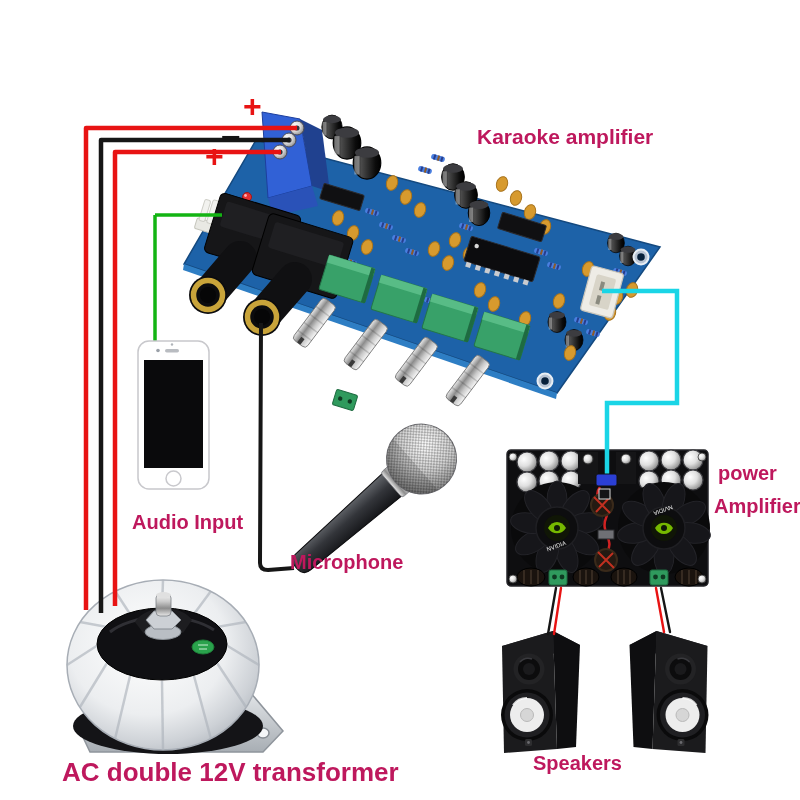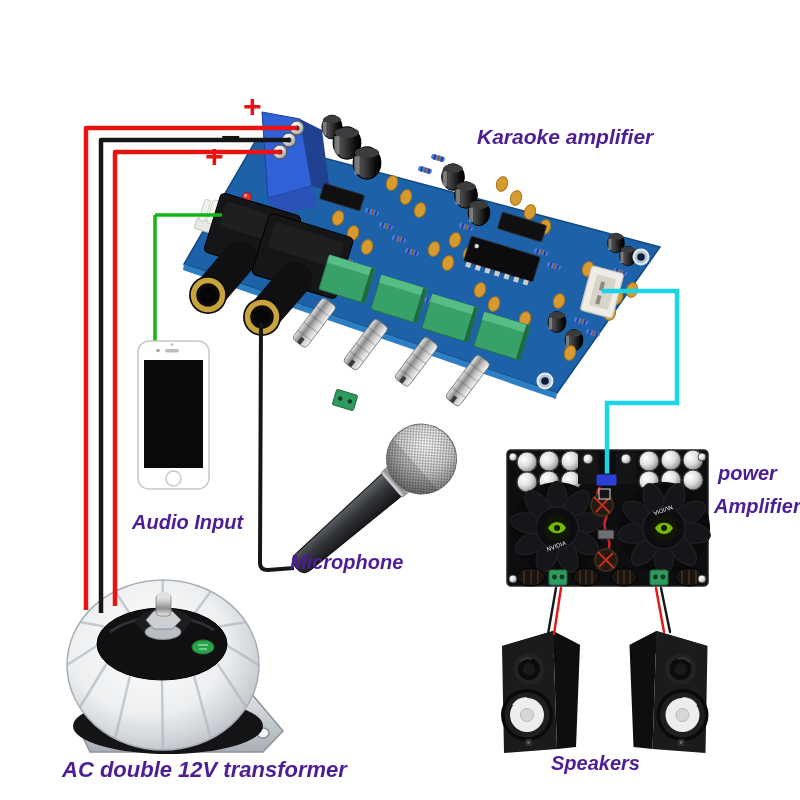"Karaoke amplifier" .lbl { color: #4c1d95 -> #be185d; font-style: italic -> none }
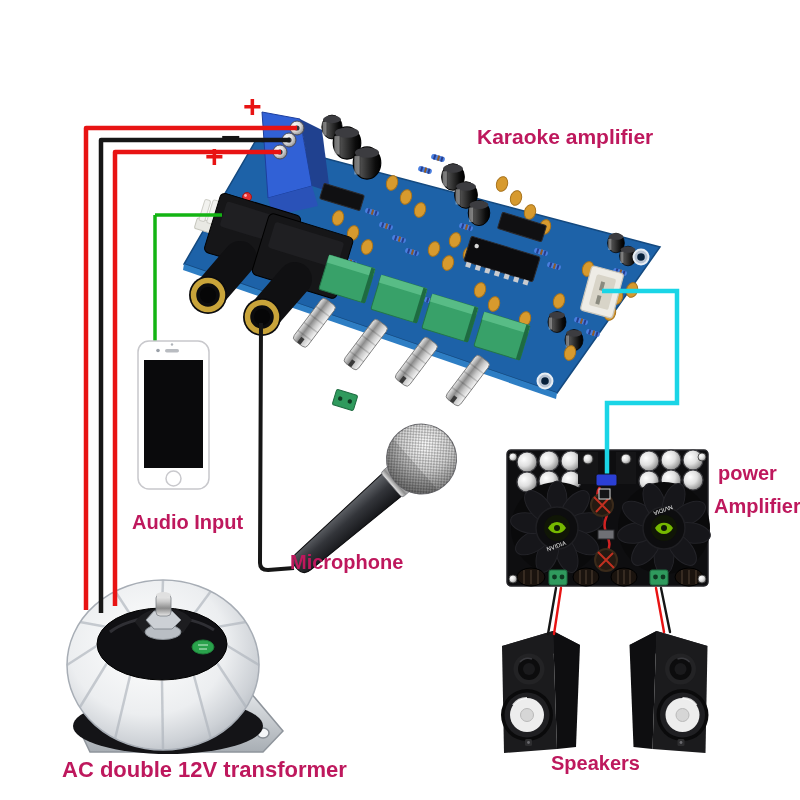"AC double 12V transformer" div.lbl { font-size: 22px -> 26px }
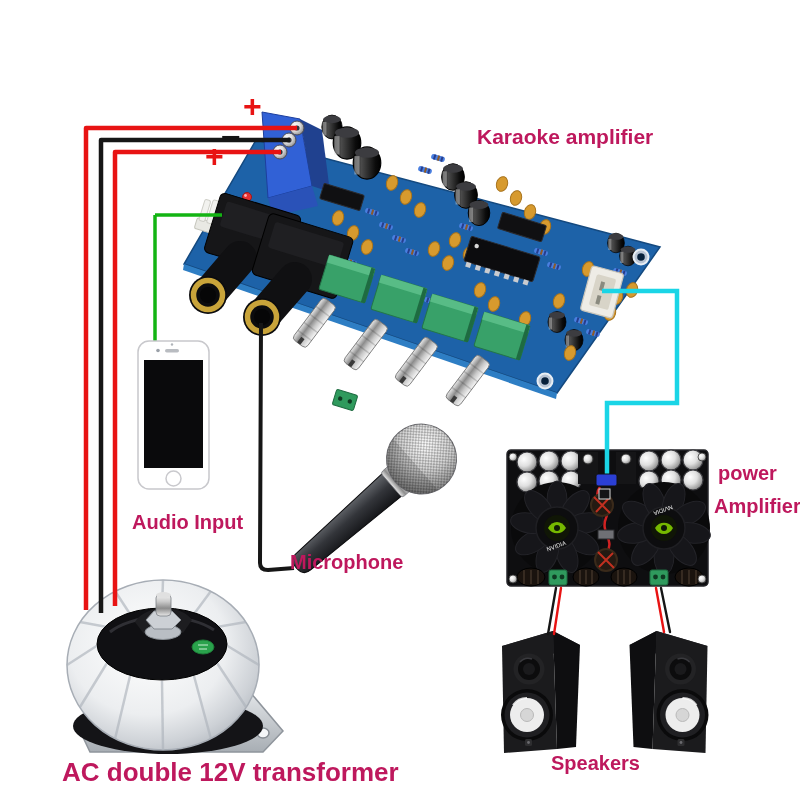"Speakers" div.lbl { left: 551px -> 533px }
